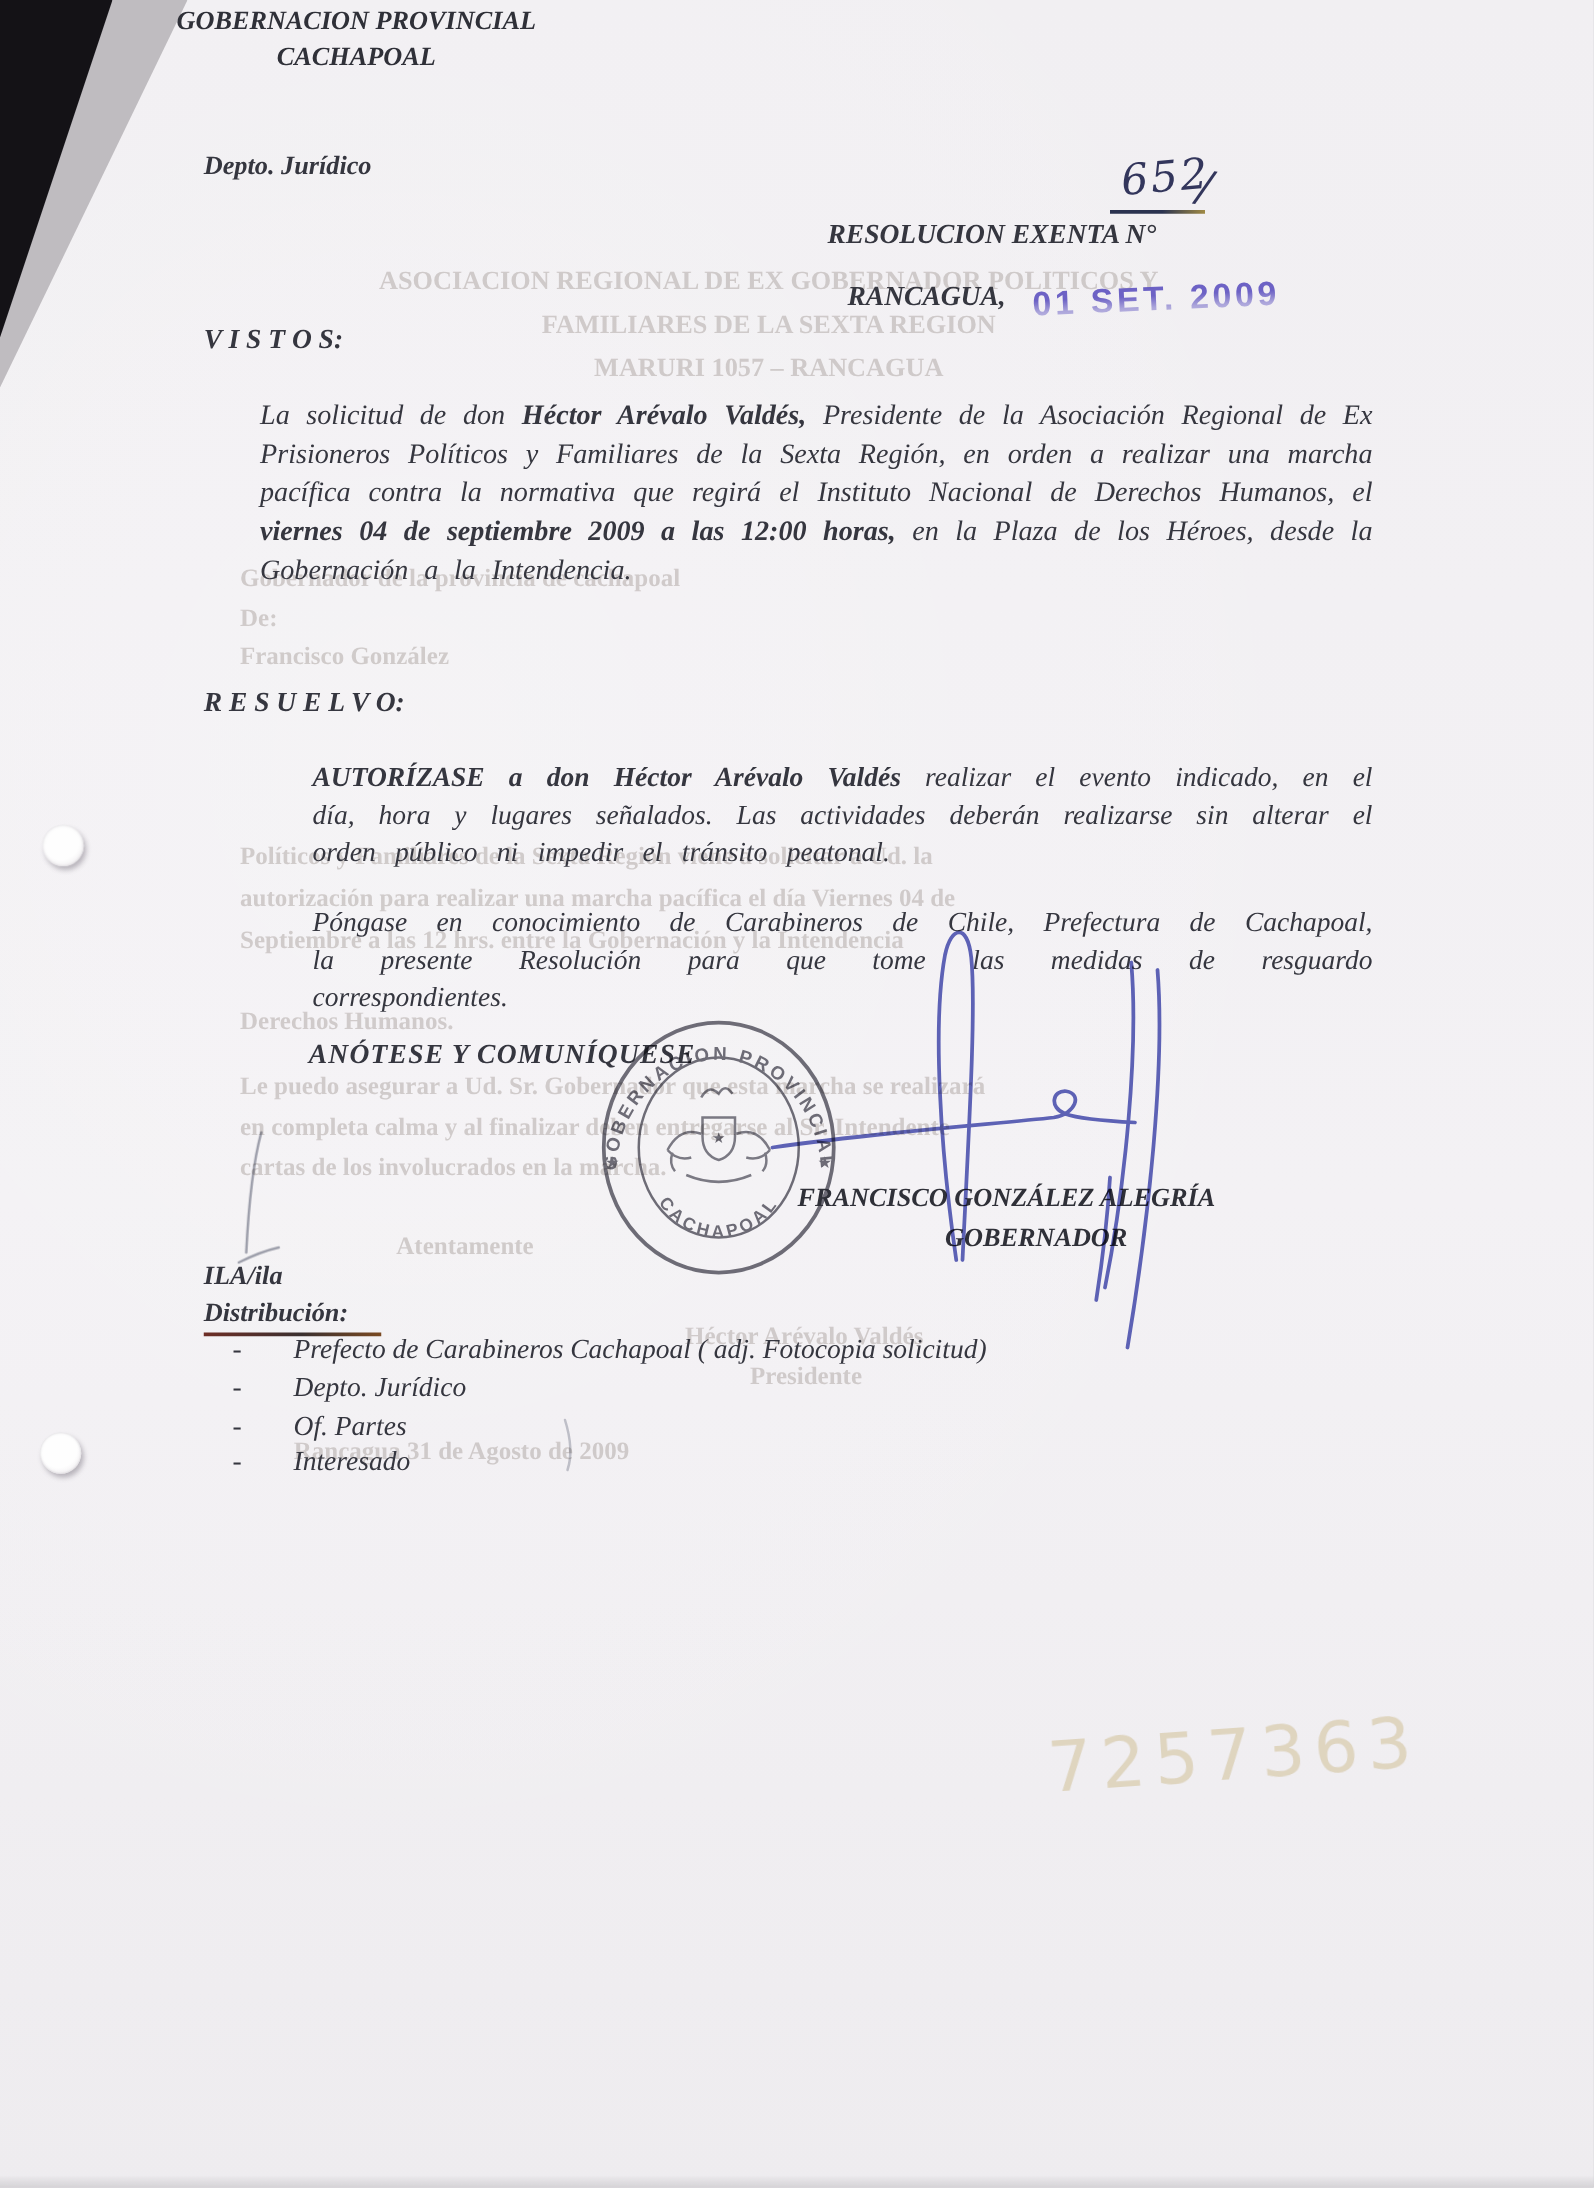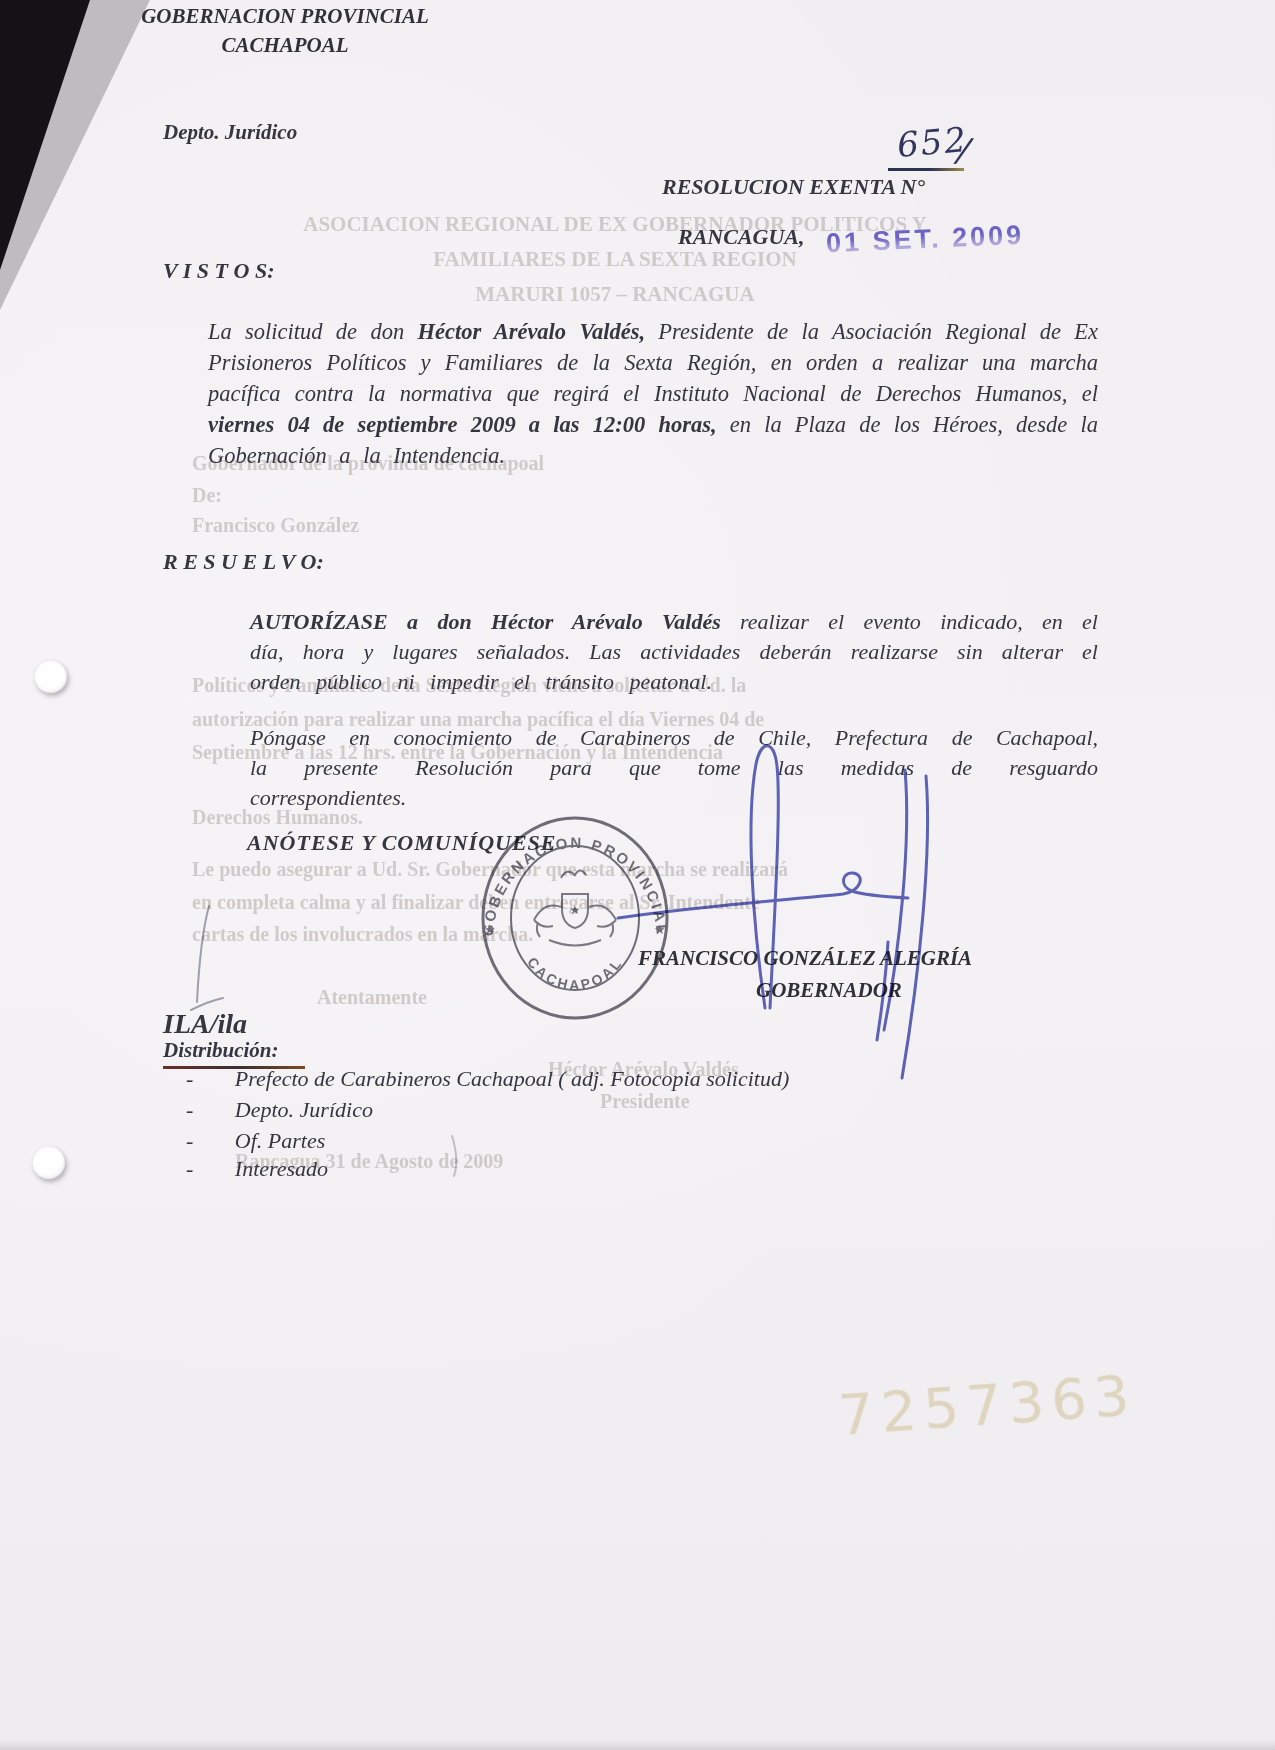"ILA/ila" div.abs { font-size: 28px -> 21px }
